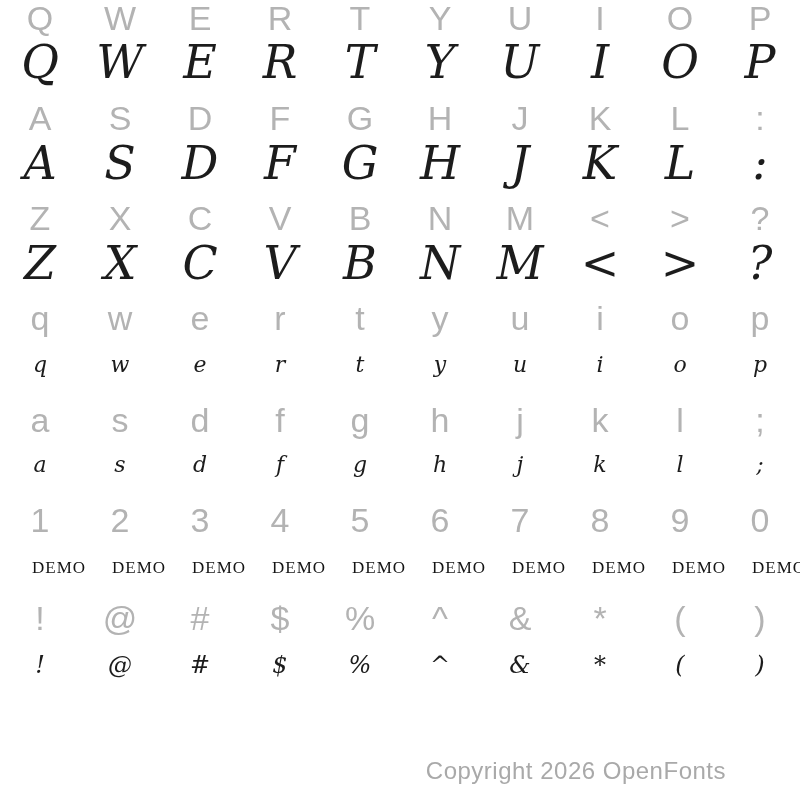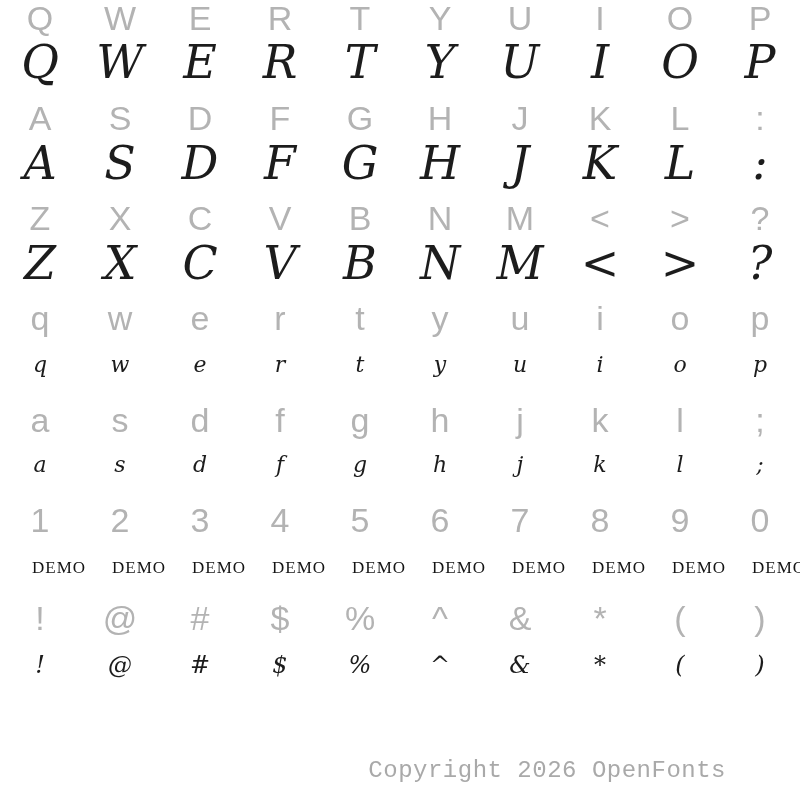"Copyright 2026 OpenFonts" .footer { font-family: Liberation Mono, monospace -> Liberation Sans, sans-serif }
